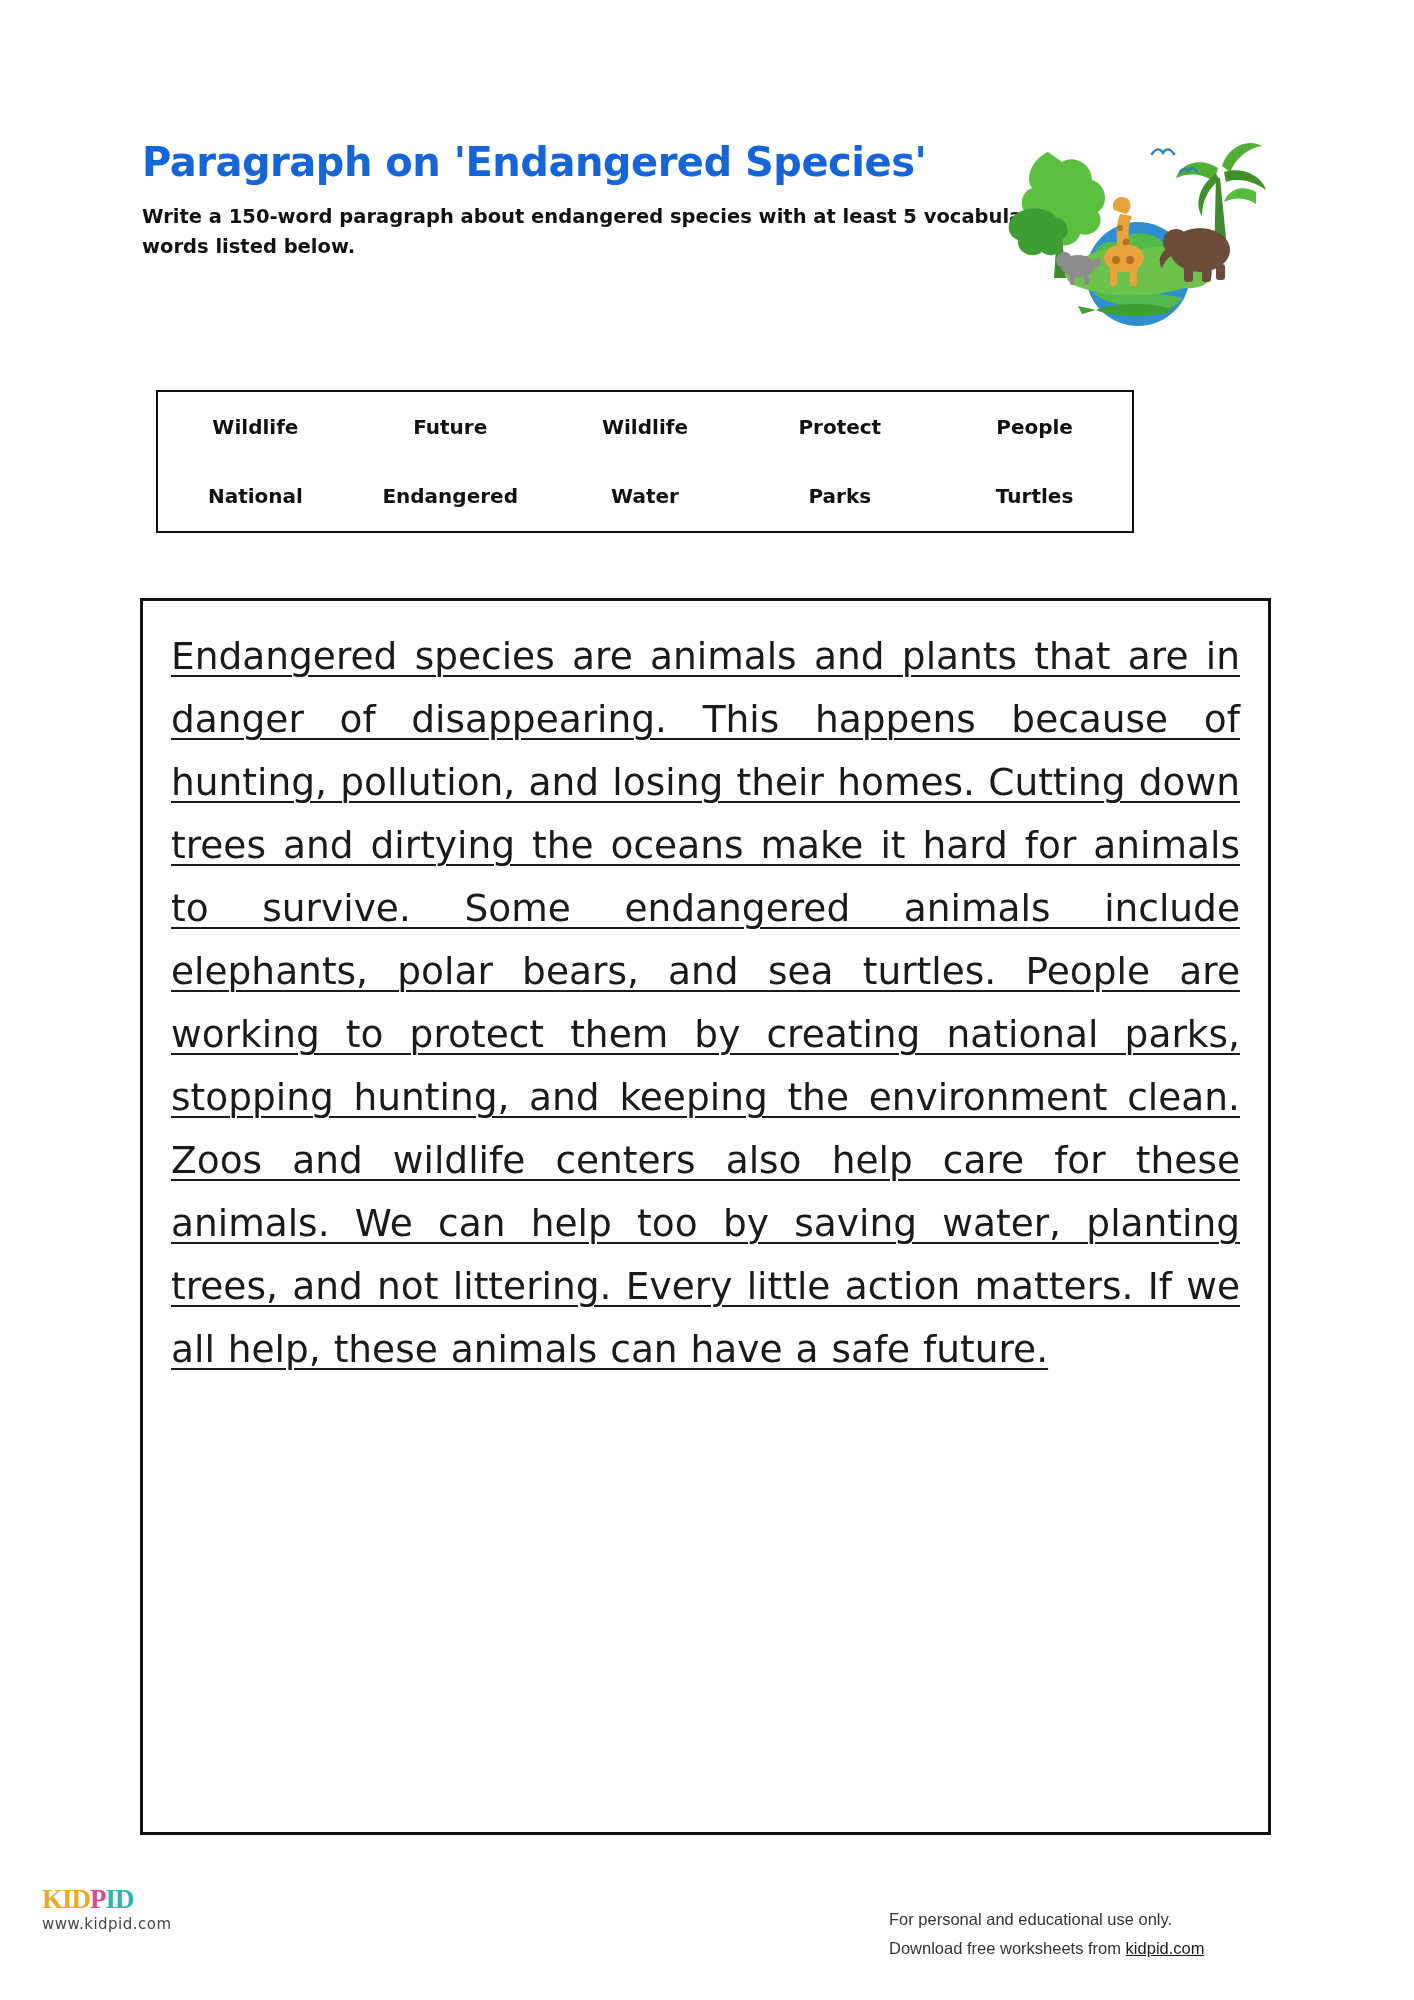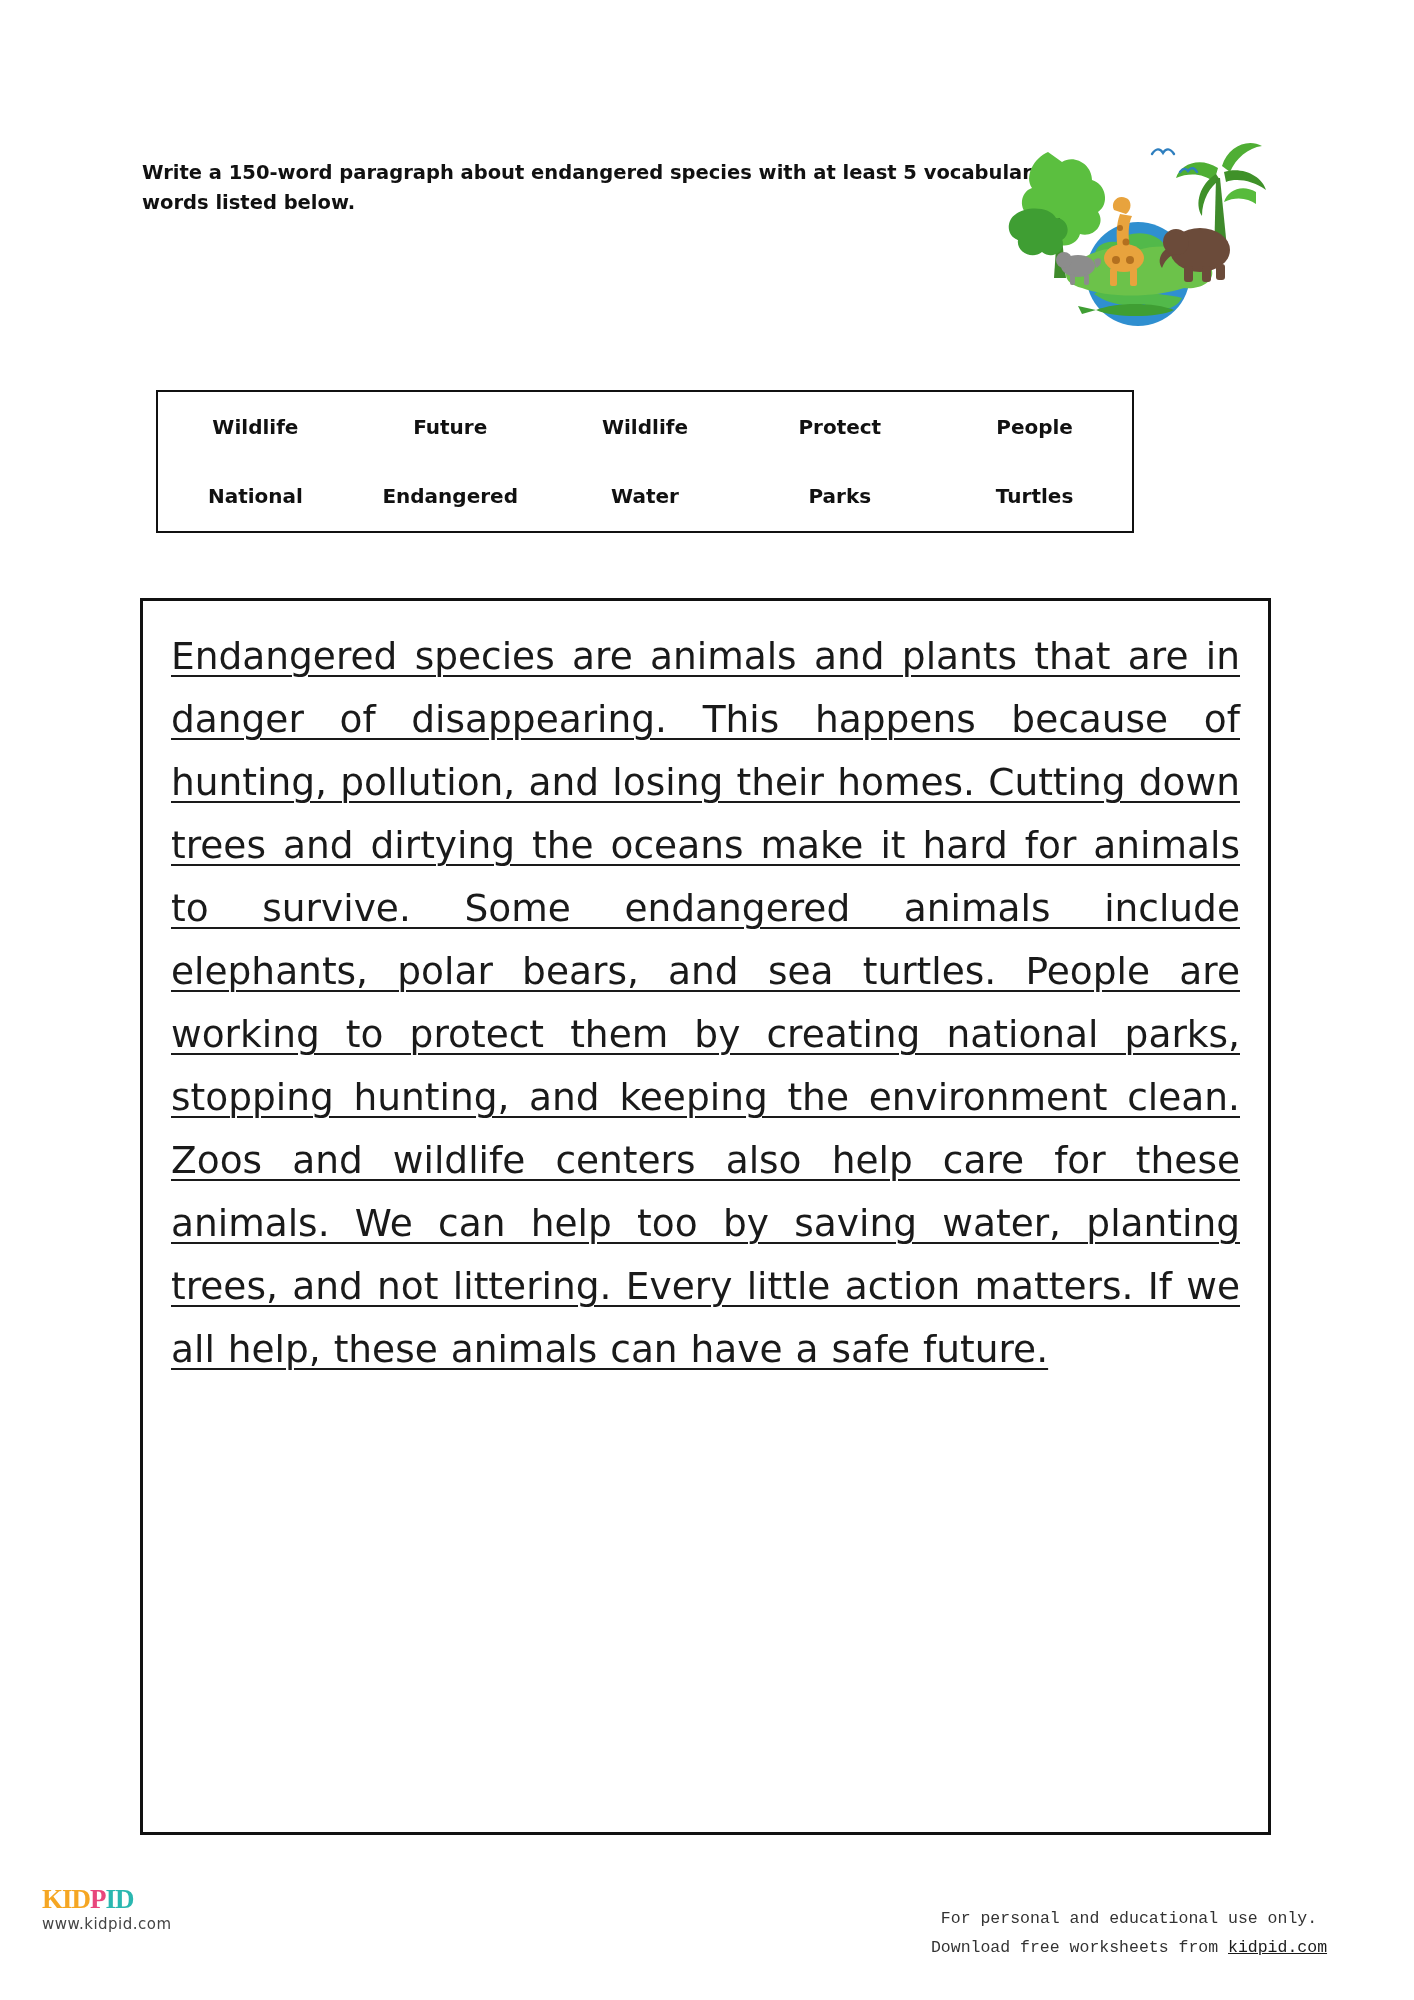"Paragraph on 'Endangered Species'" div.title { html: none -> <div>Paragraph on 'Endangered Species'</div> }
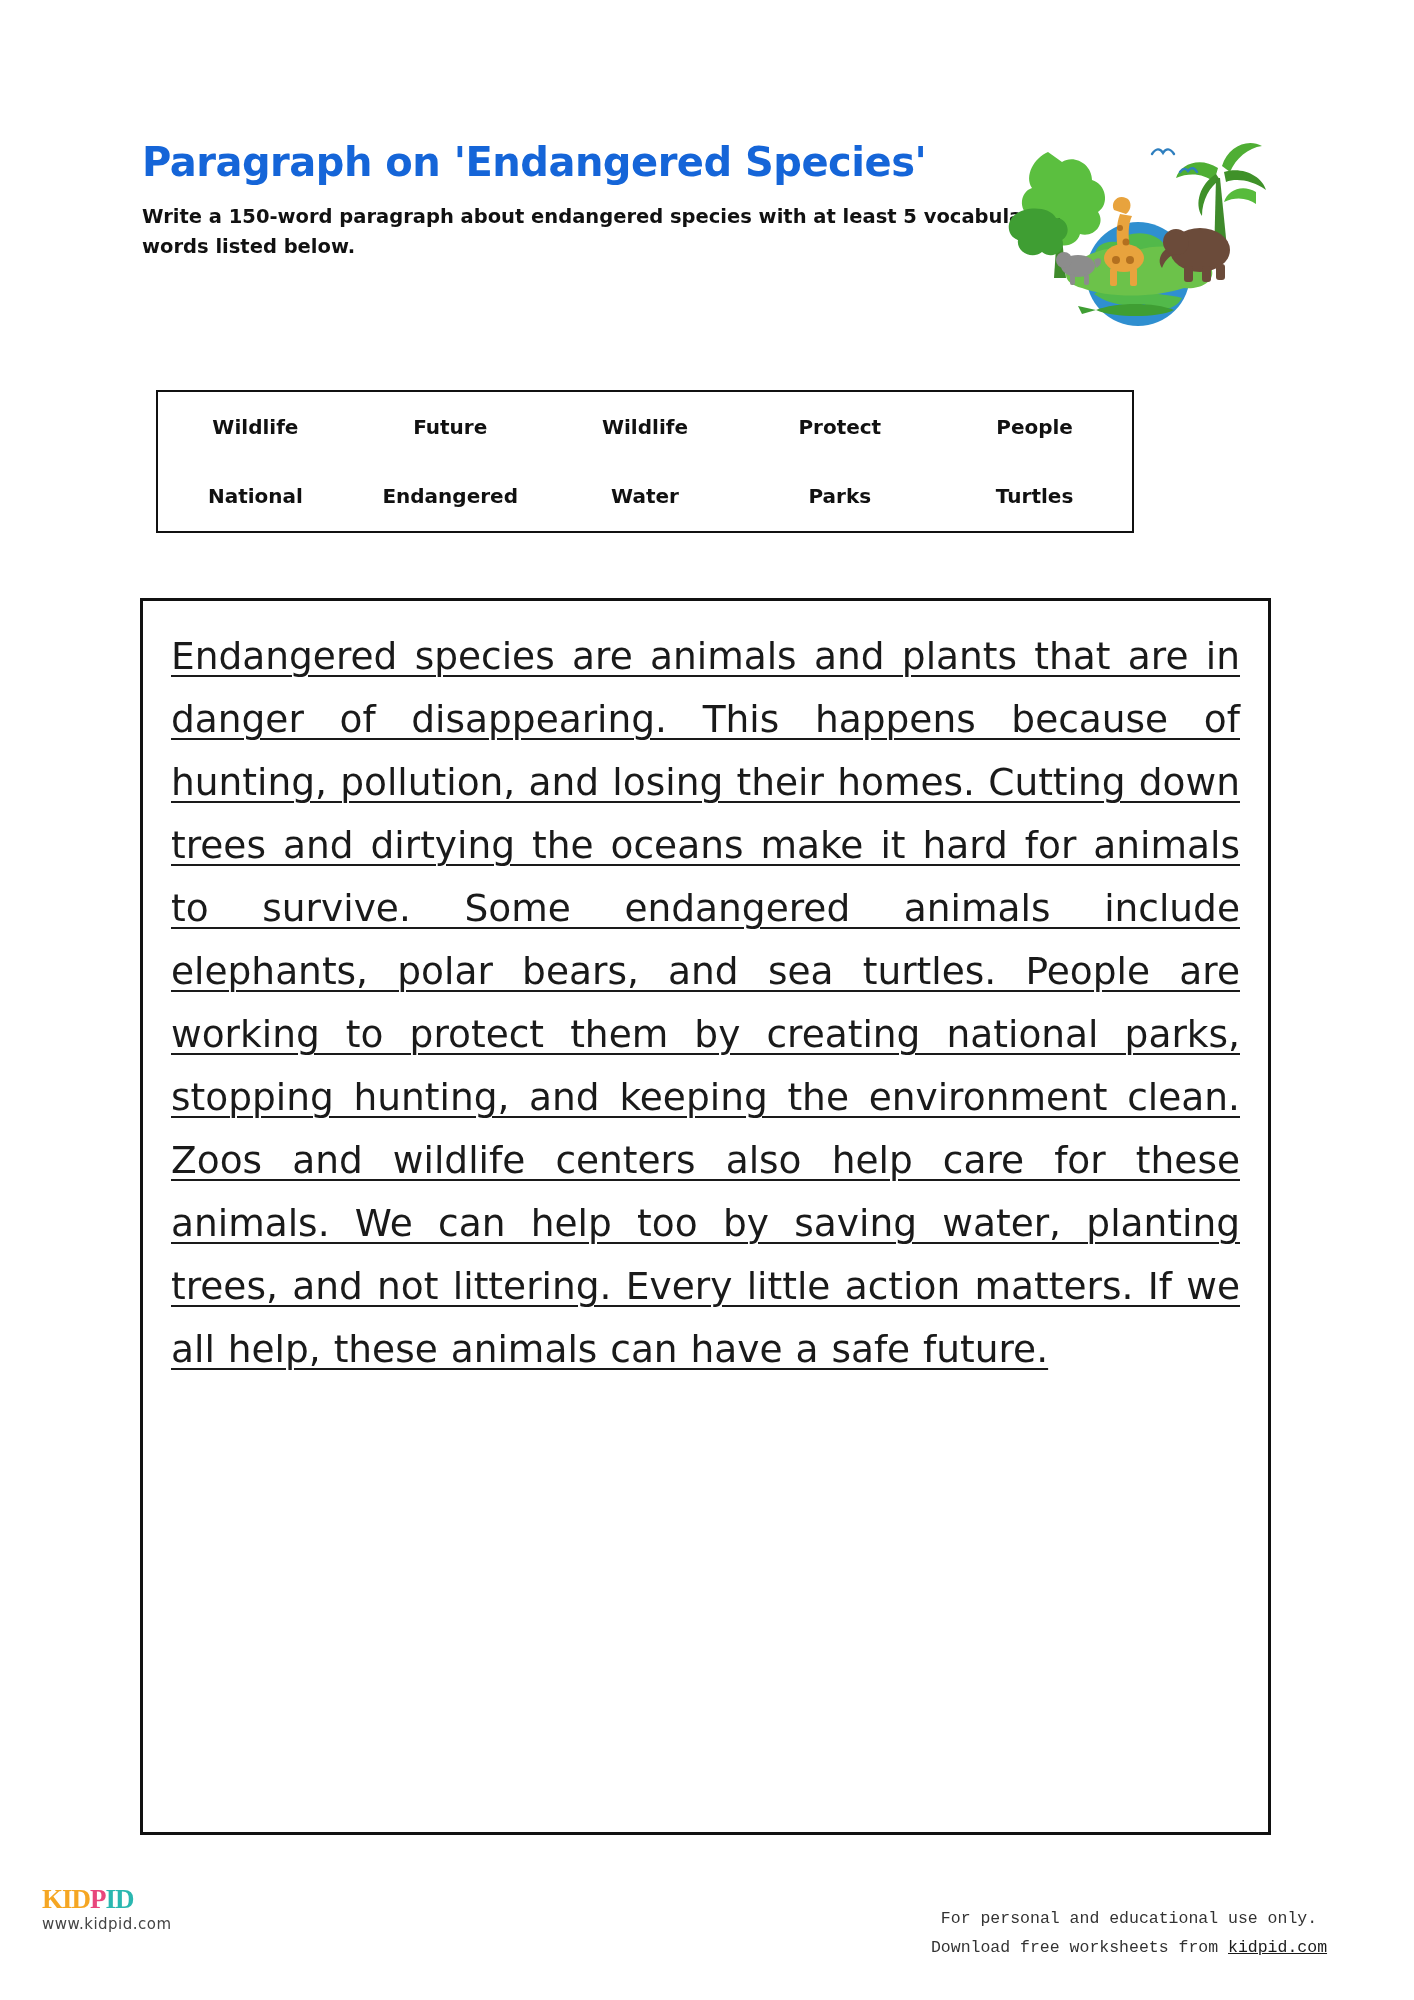"For personal and educational use" .footer-right { font-family: Liberation Mono, monospace -> Liberation Sans, sans-serif; text-align: center -> left }
